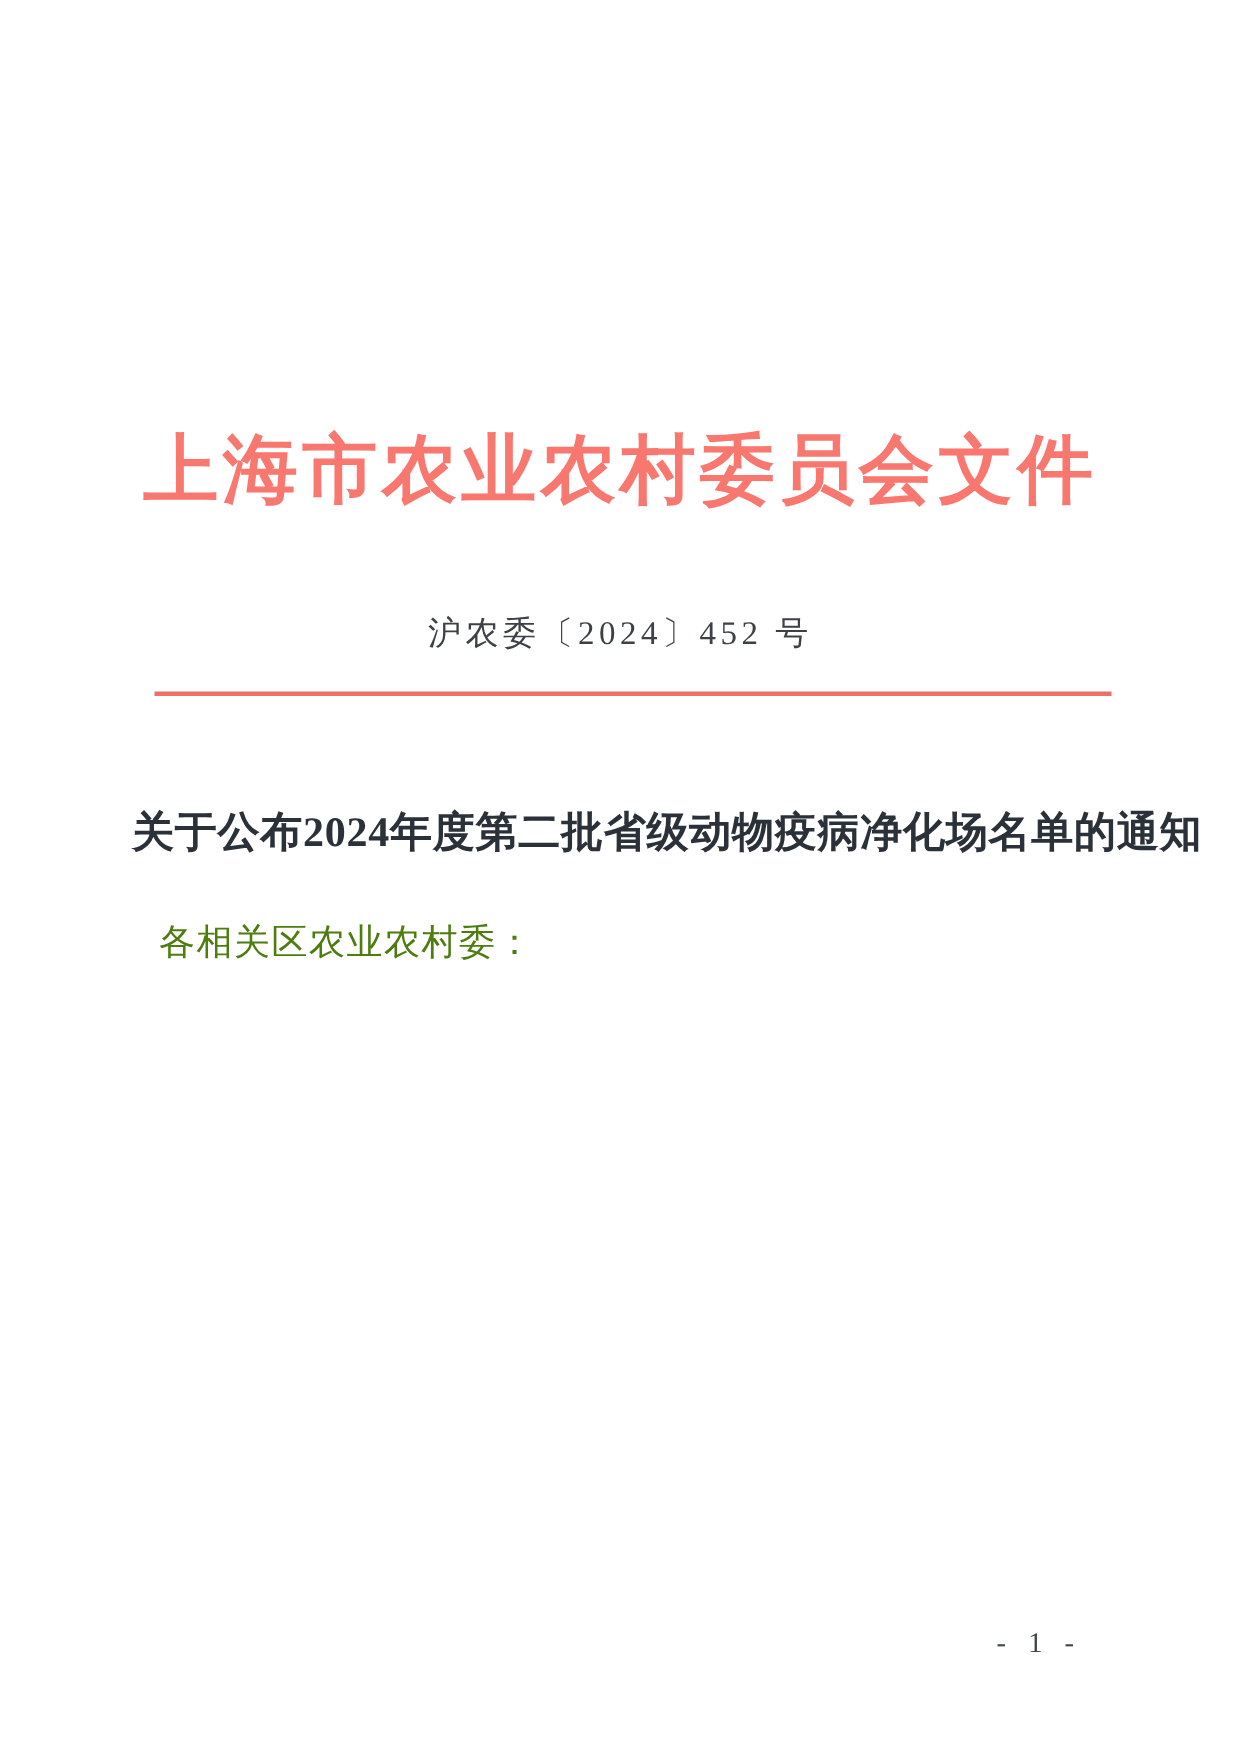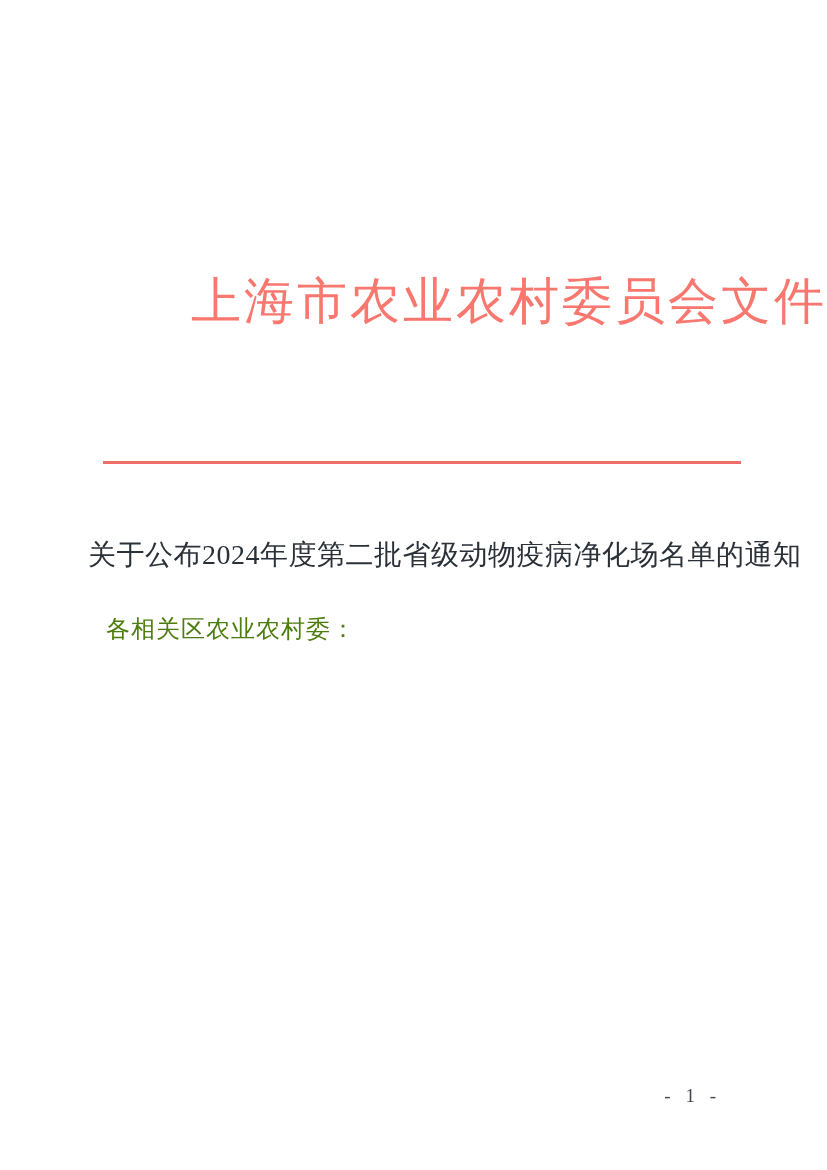"上海市农业农村委员会文件" .org-title { font-weight: normal -> bold; text-align: right -> center; top: 268px -> 280px }
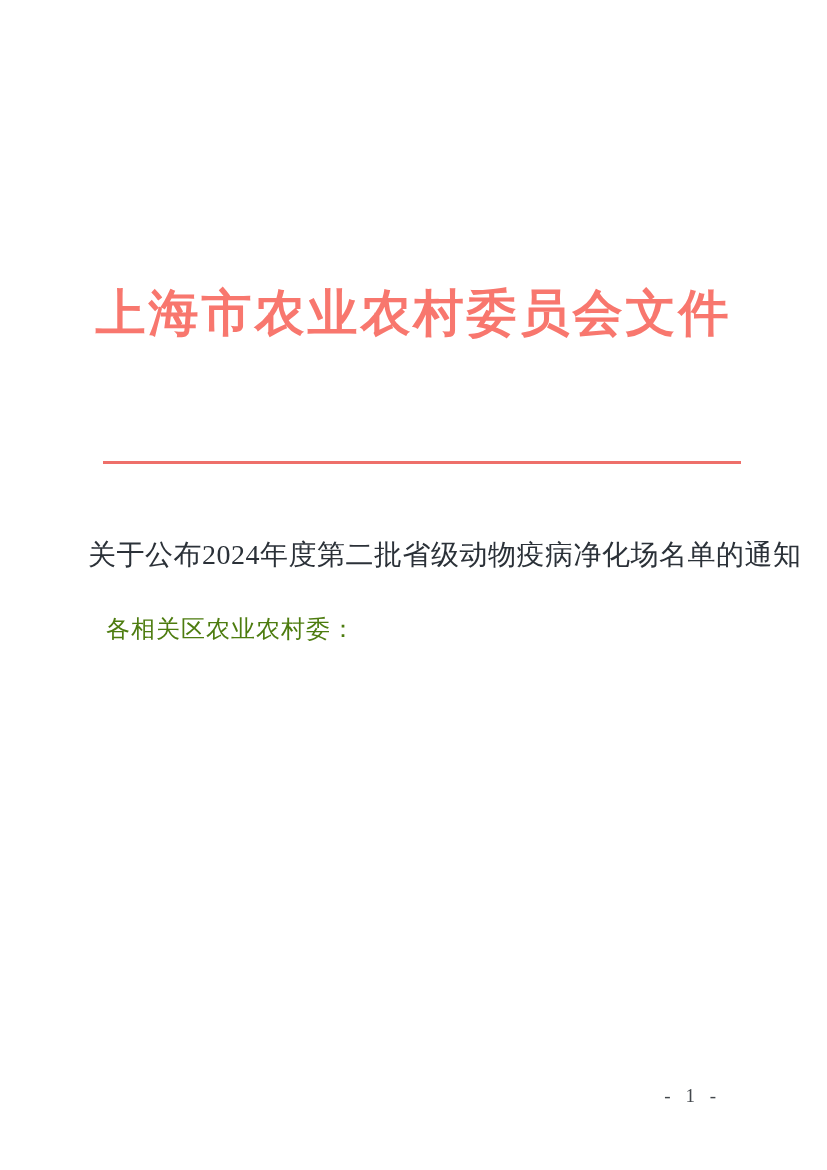"沪农委〔2024〕452 号" div.doc-number { html: none -> <div>沪农委〔2024〕452 号</div> }
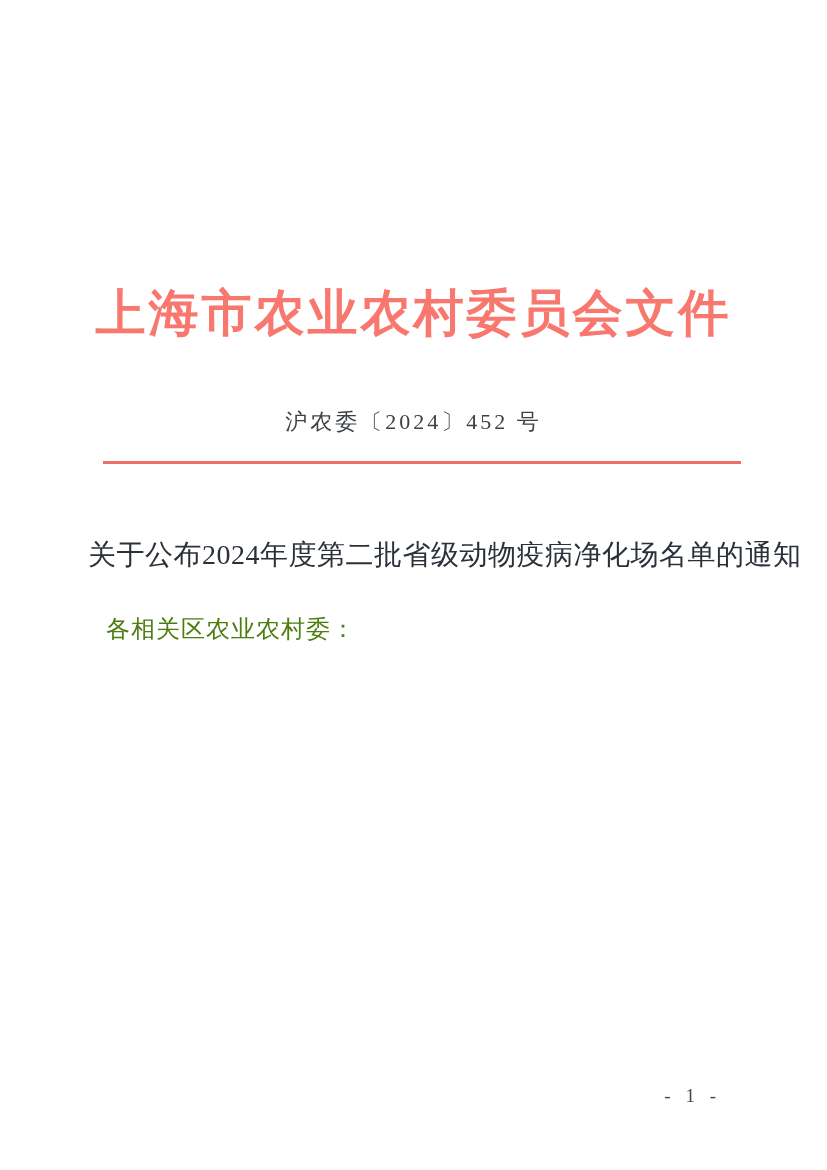"关于公布2024年度第二批省级动物疫病净化场名单的通知" .doc-title { font-weight: normal -> bold }
